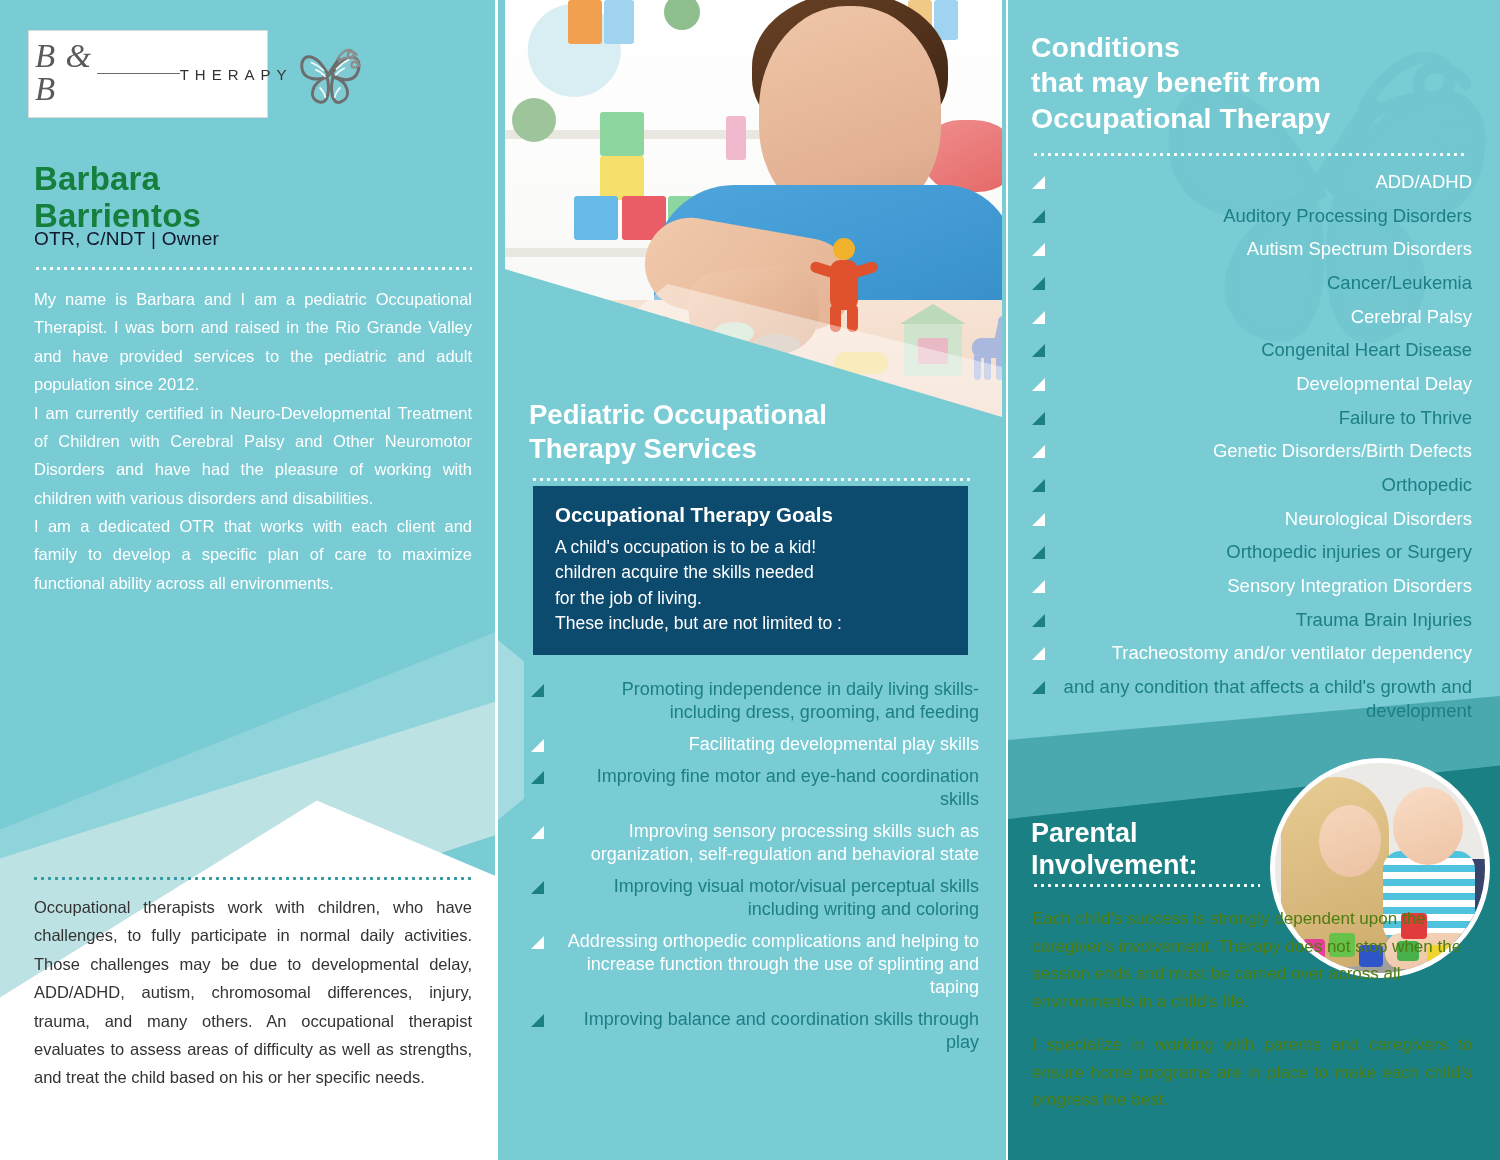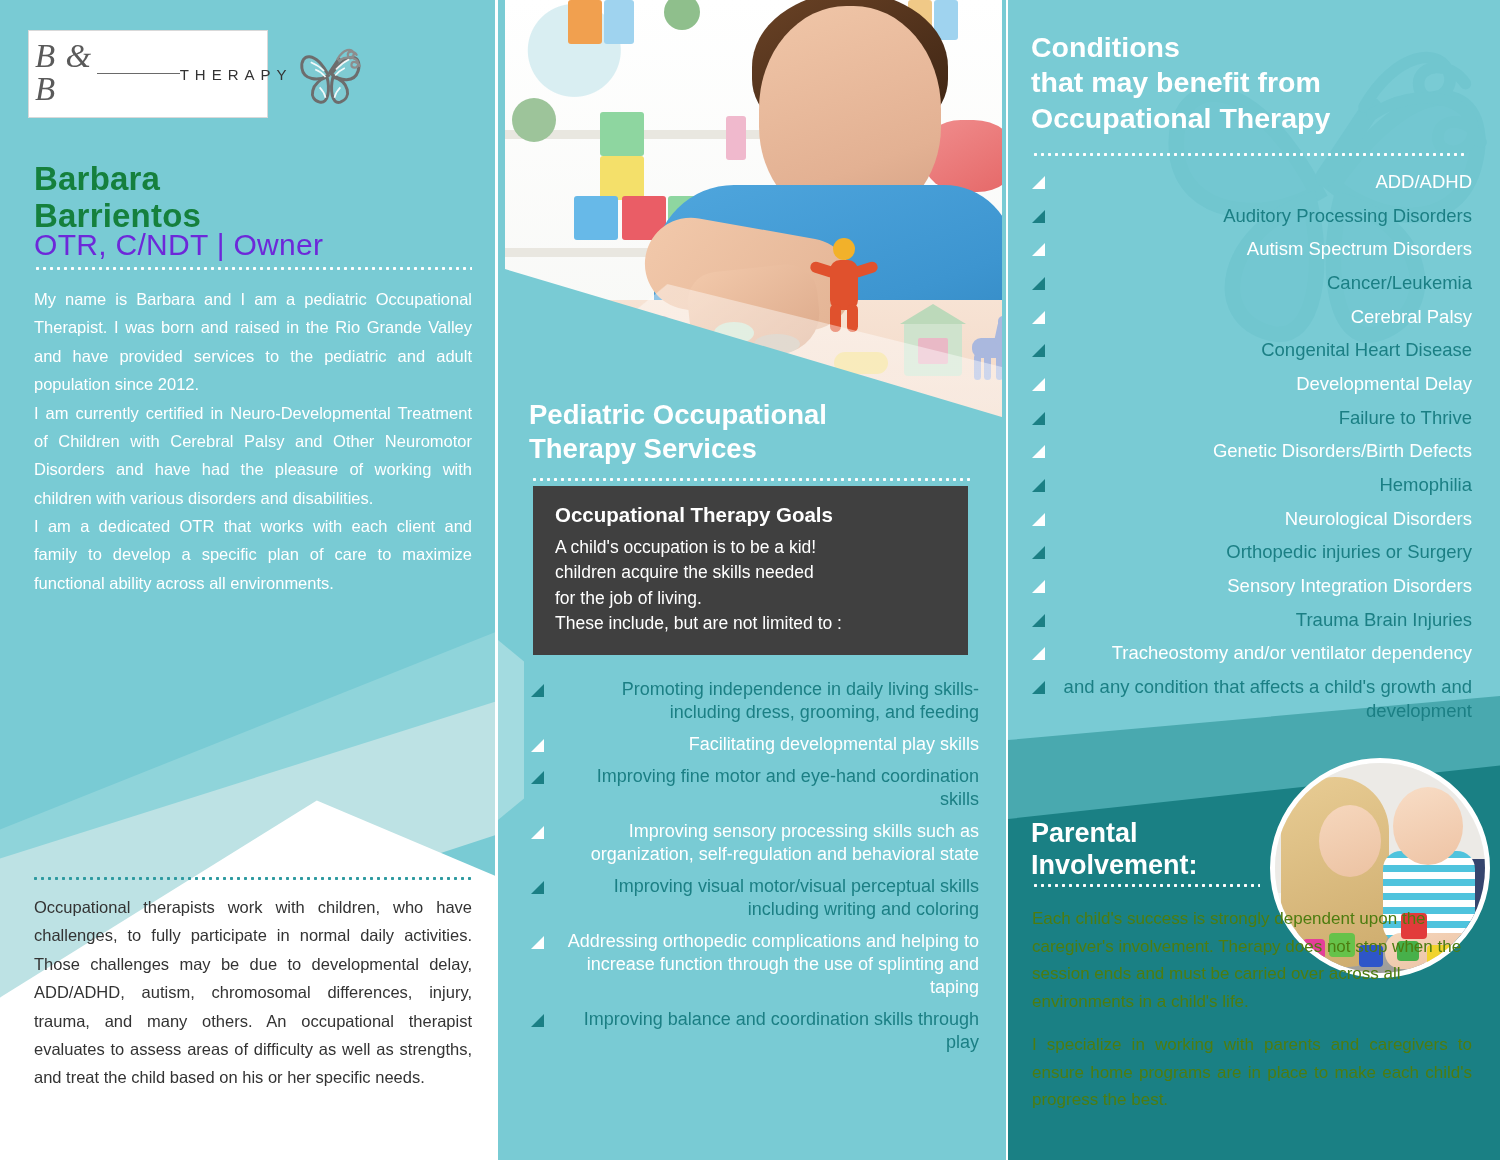"OTR, C/NDT | Owner" .credential { color: #6d28d9 -> #0f172a; font-size: 30px -> 19px }
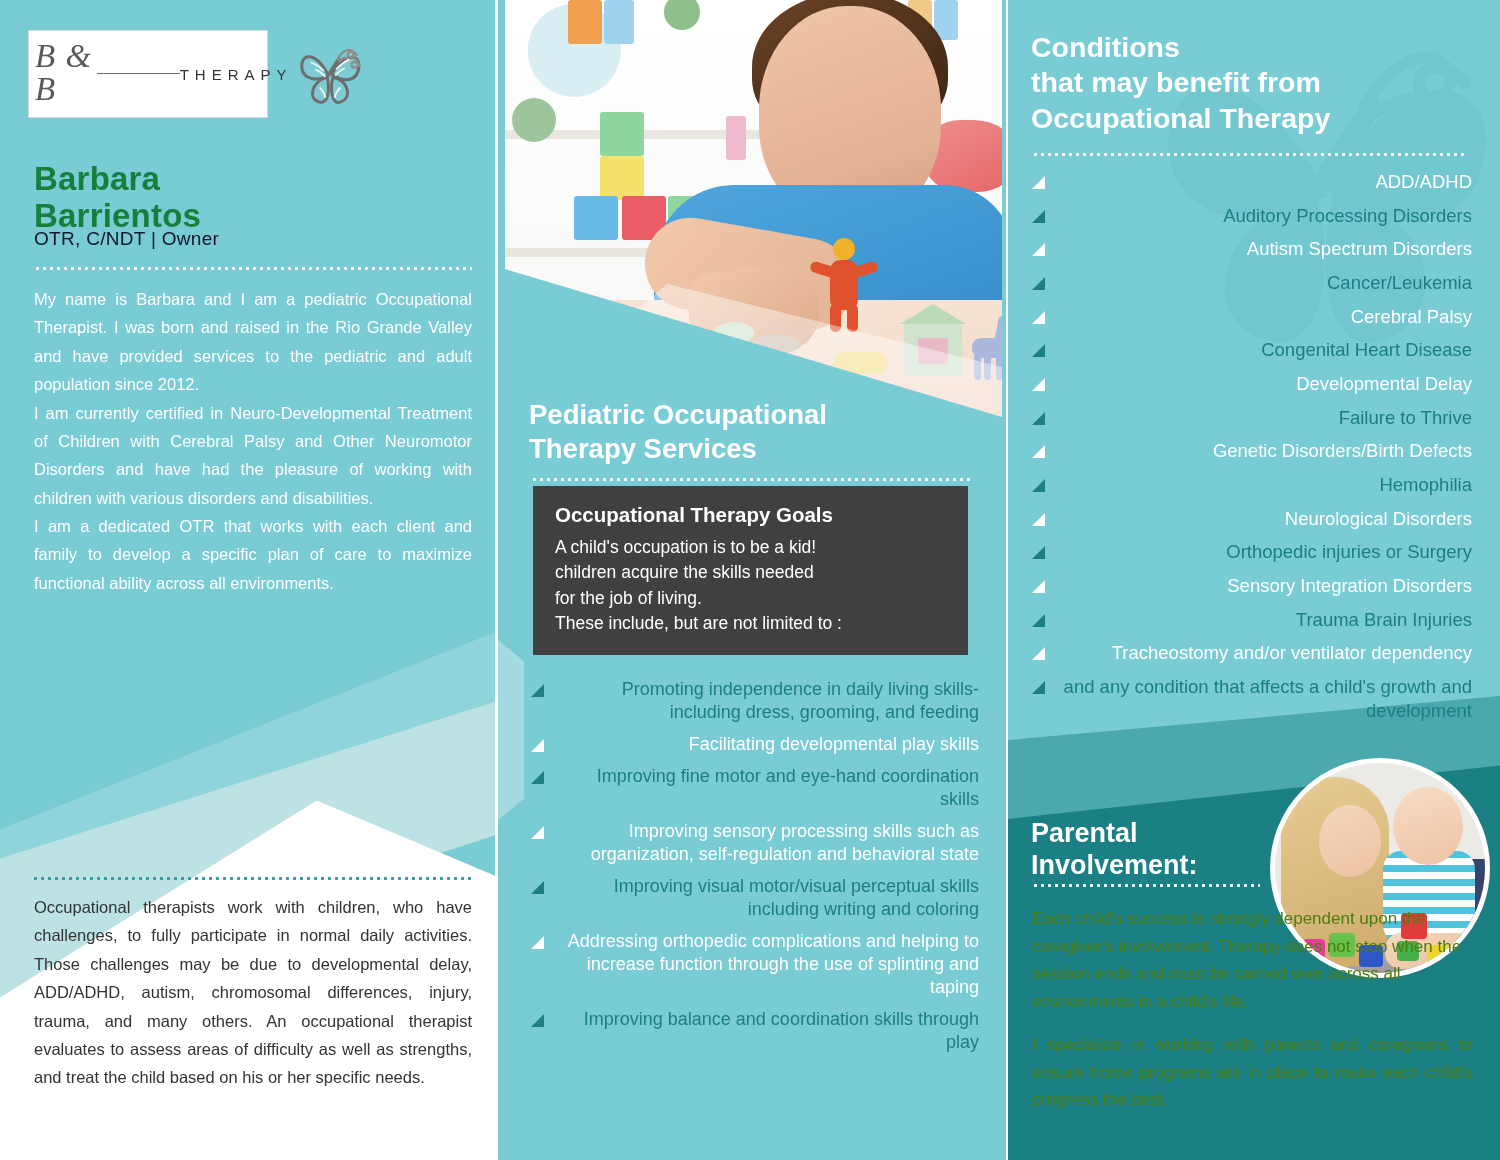"Hemophilia" span { text: Hemophilia -> Orthopedic }
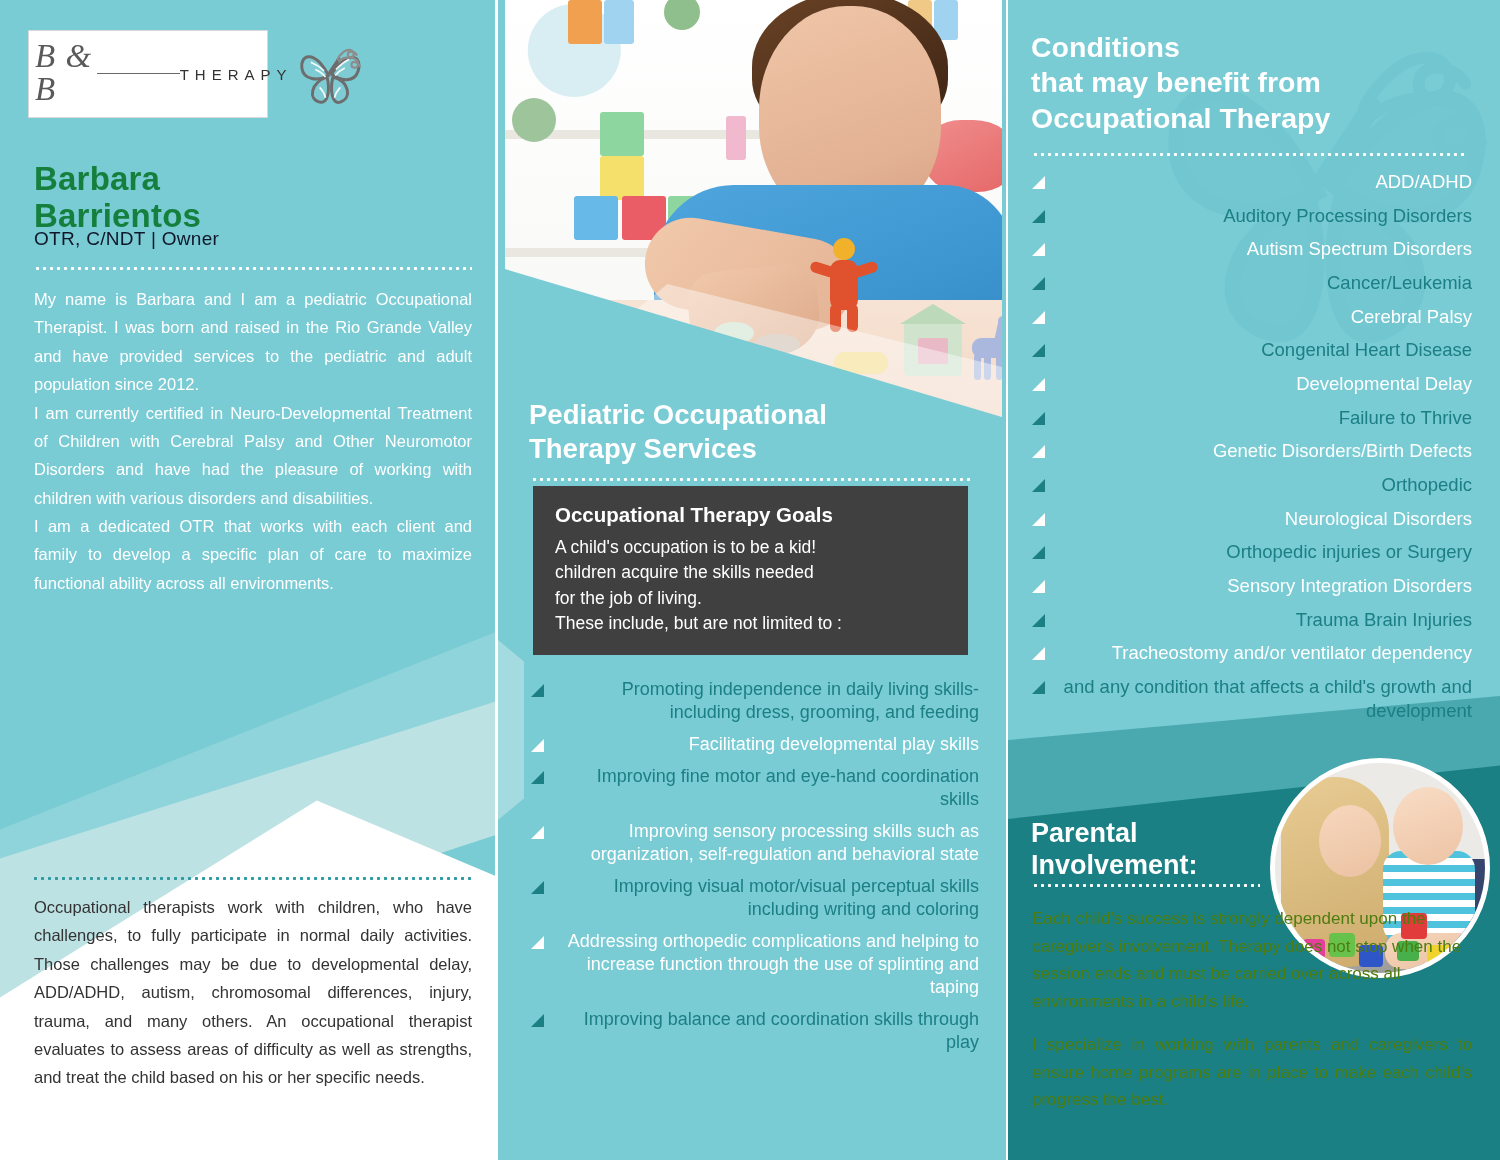"Occupational Therapy Goals" .goals-box { background: #404040 -> #0c4a6e }
